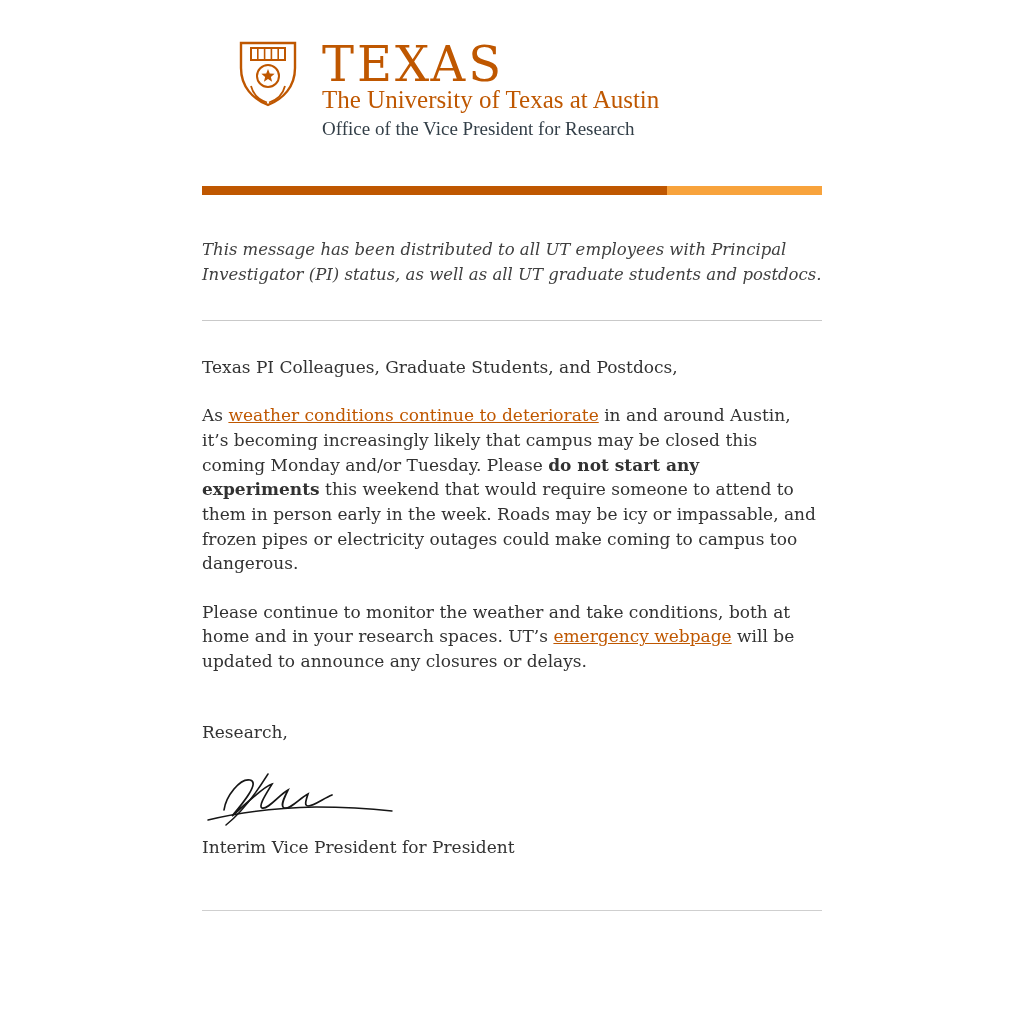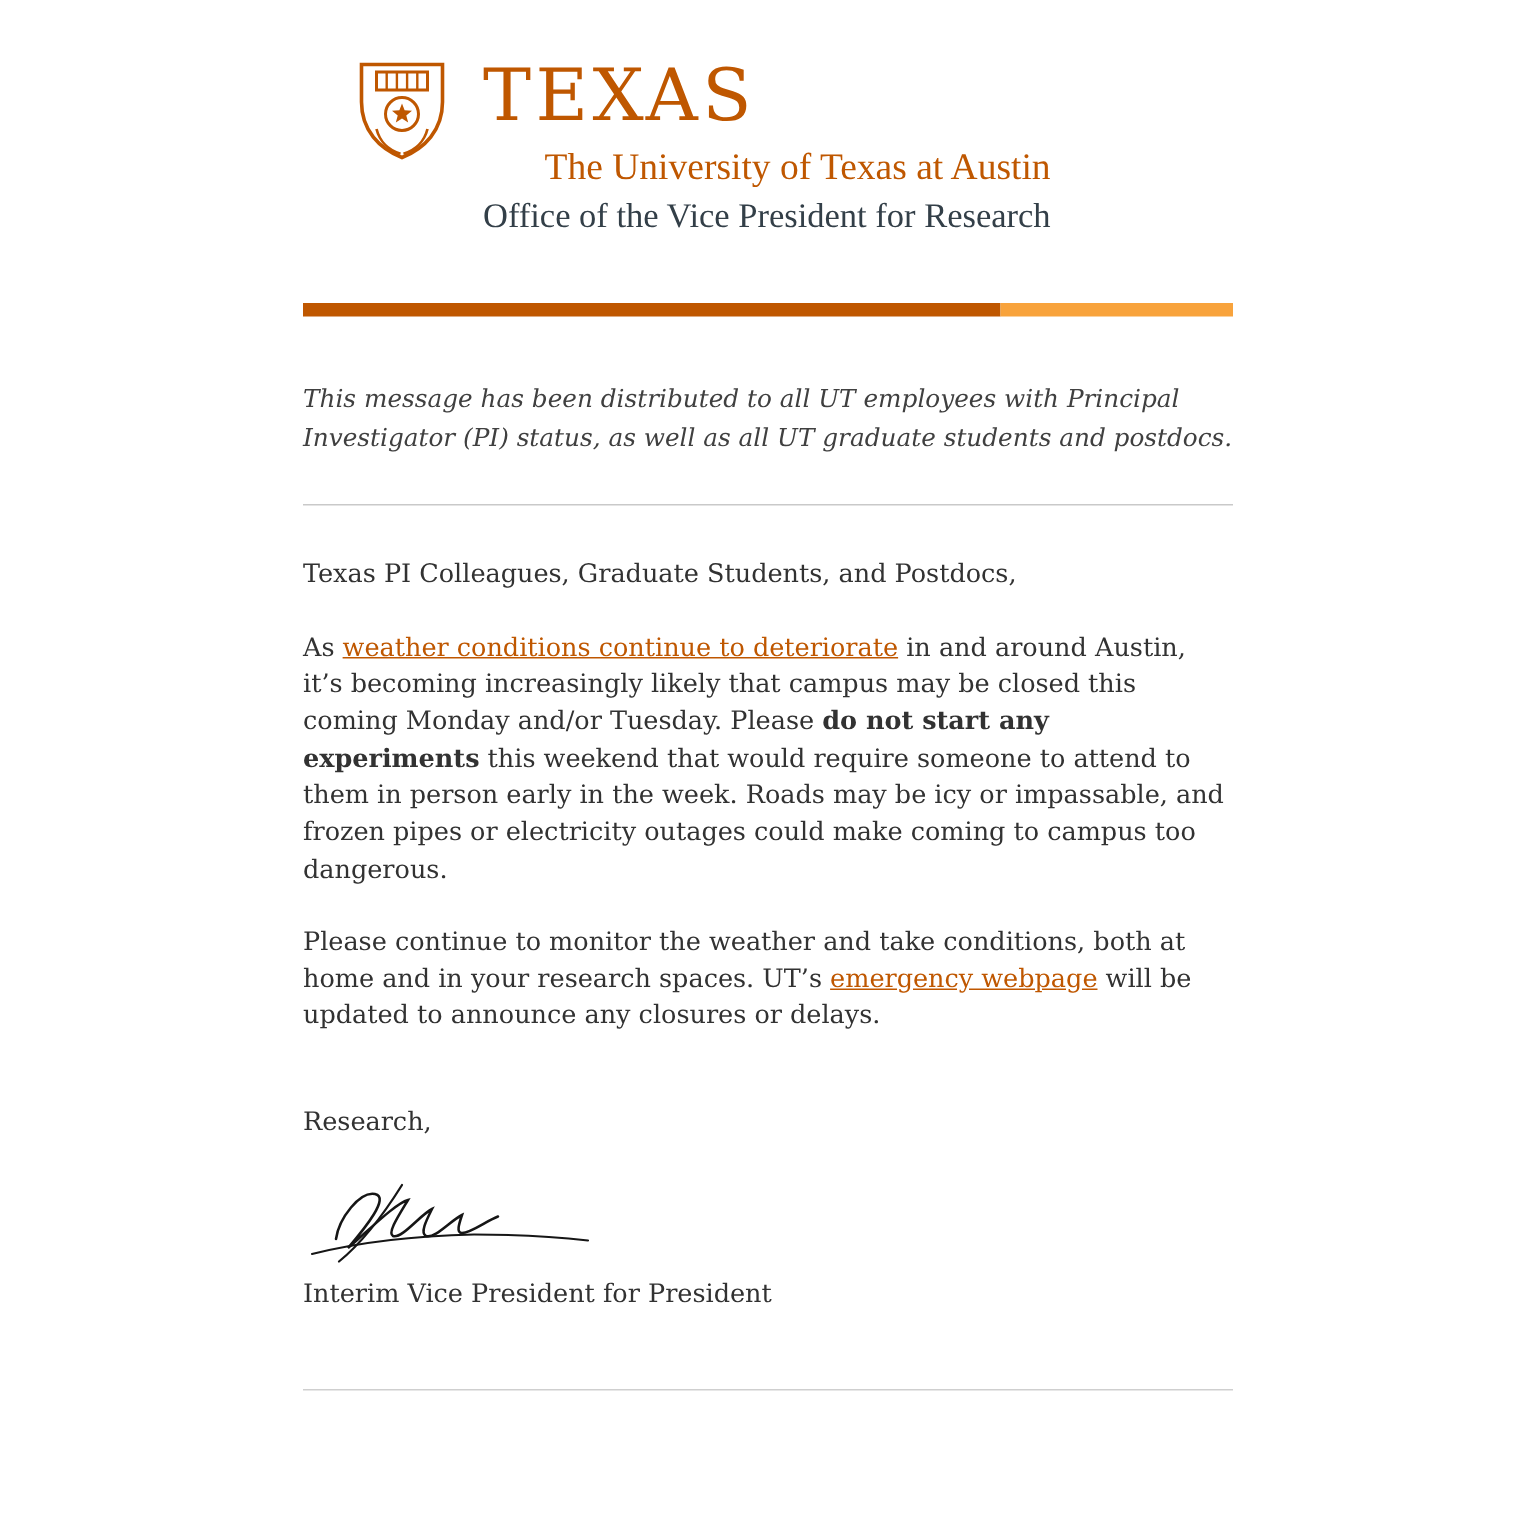"The University of Texas at" .university { margin-top: 12px -> 0; text-align: right -> none }
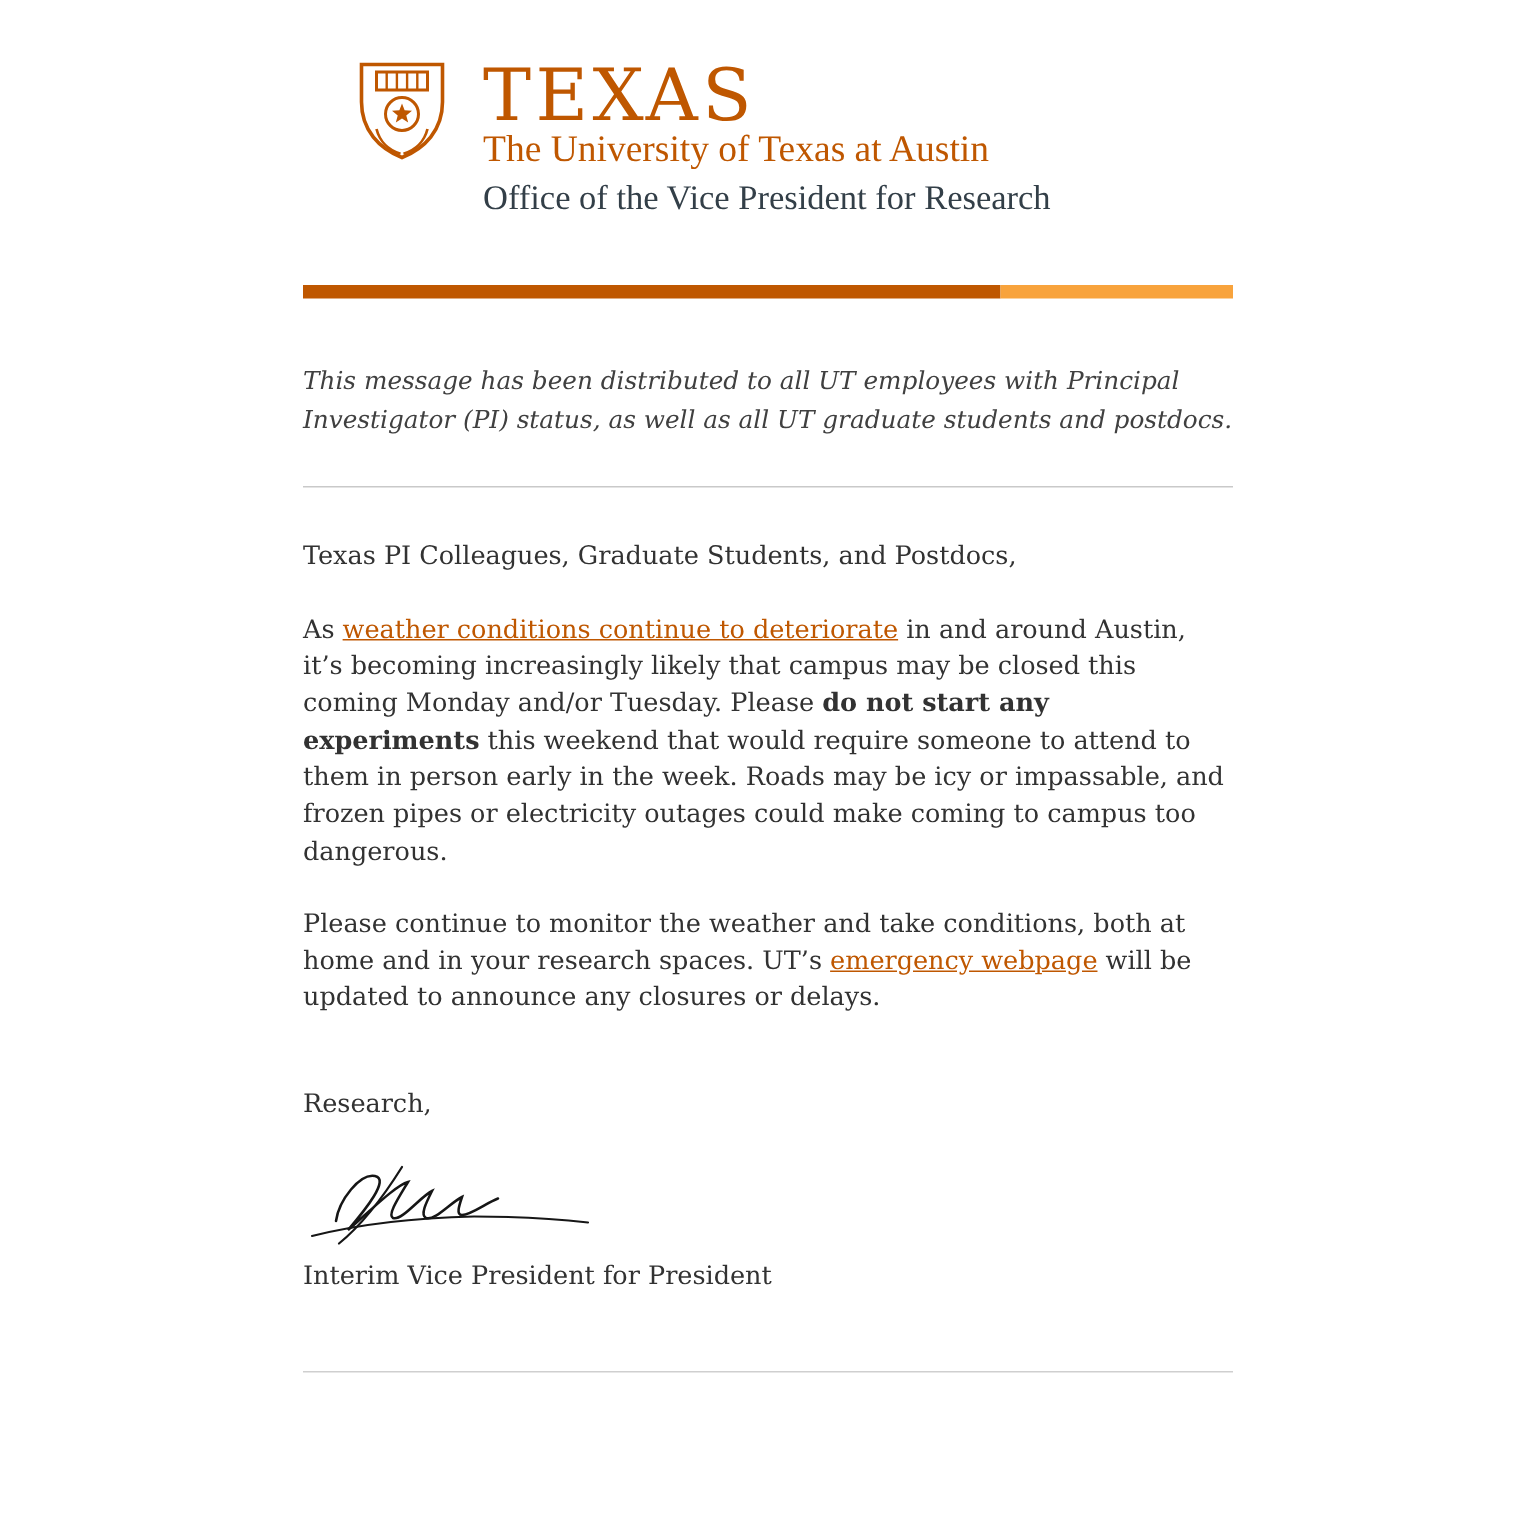"Office of the Vice President" .office { font-size: 23px -> 19px }
